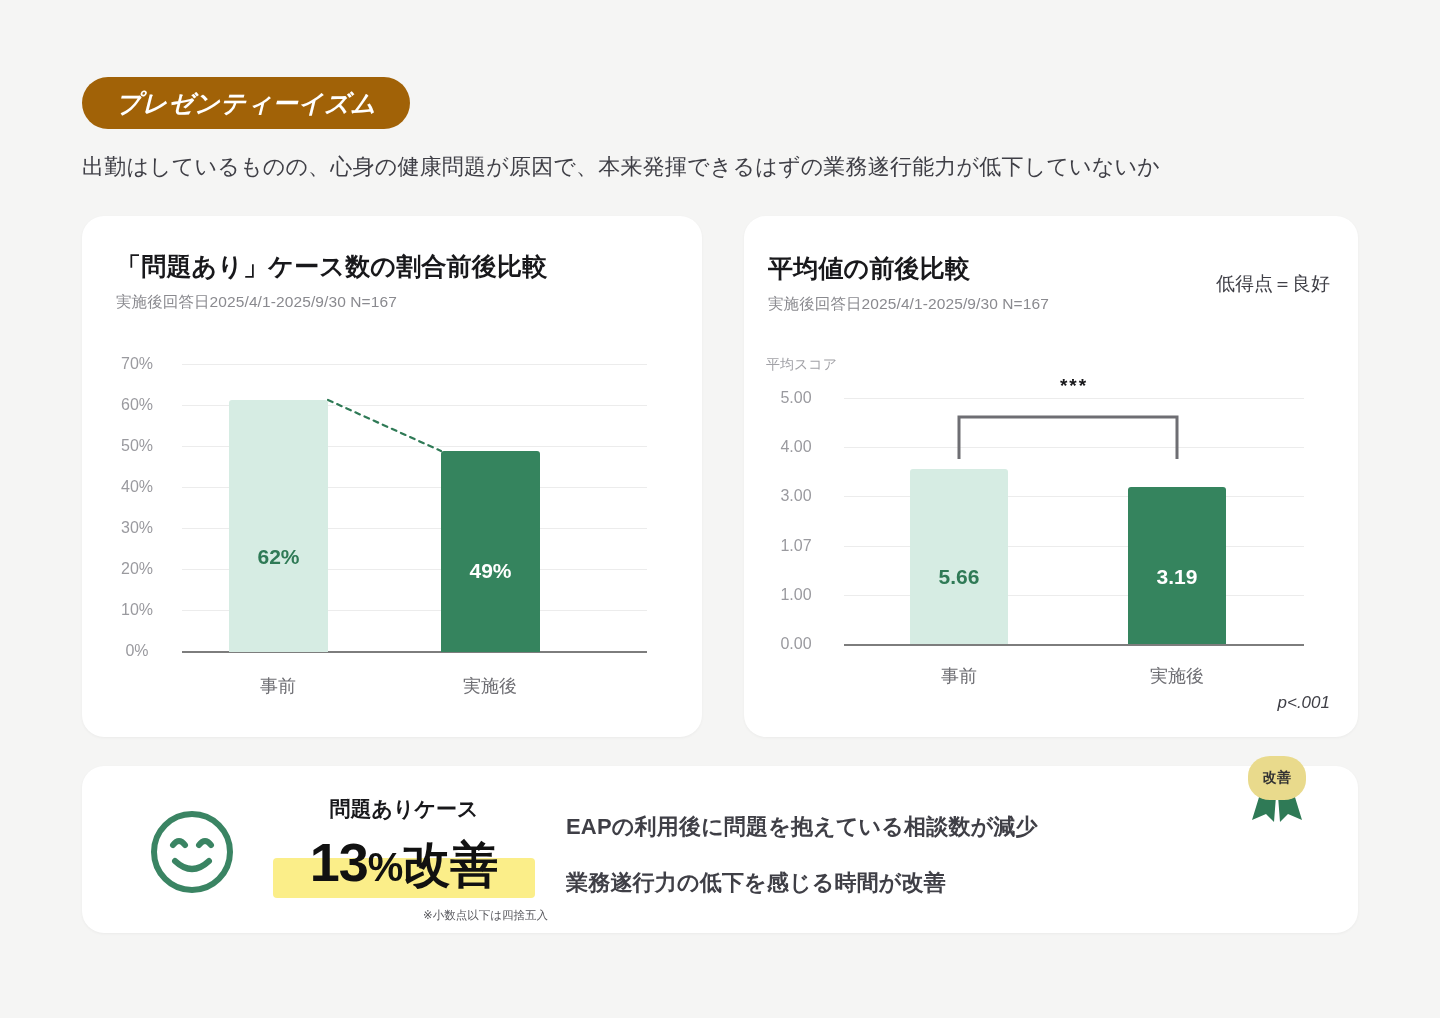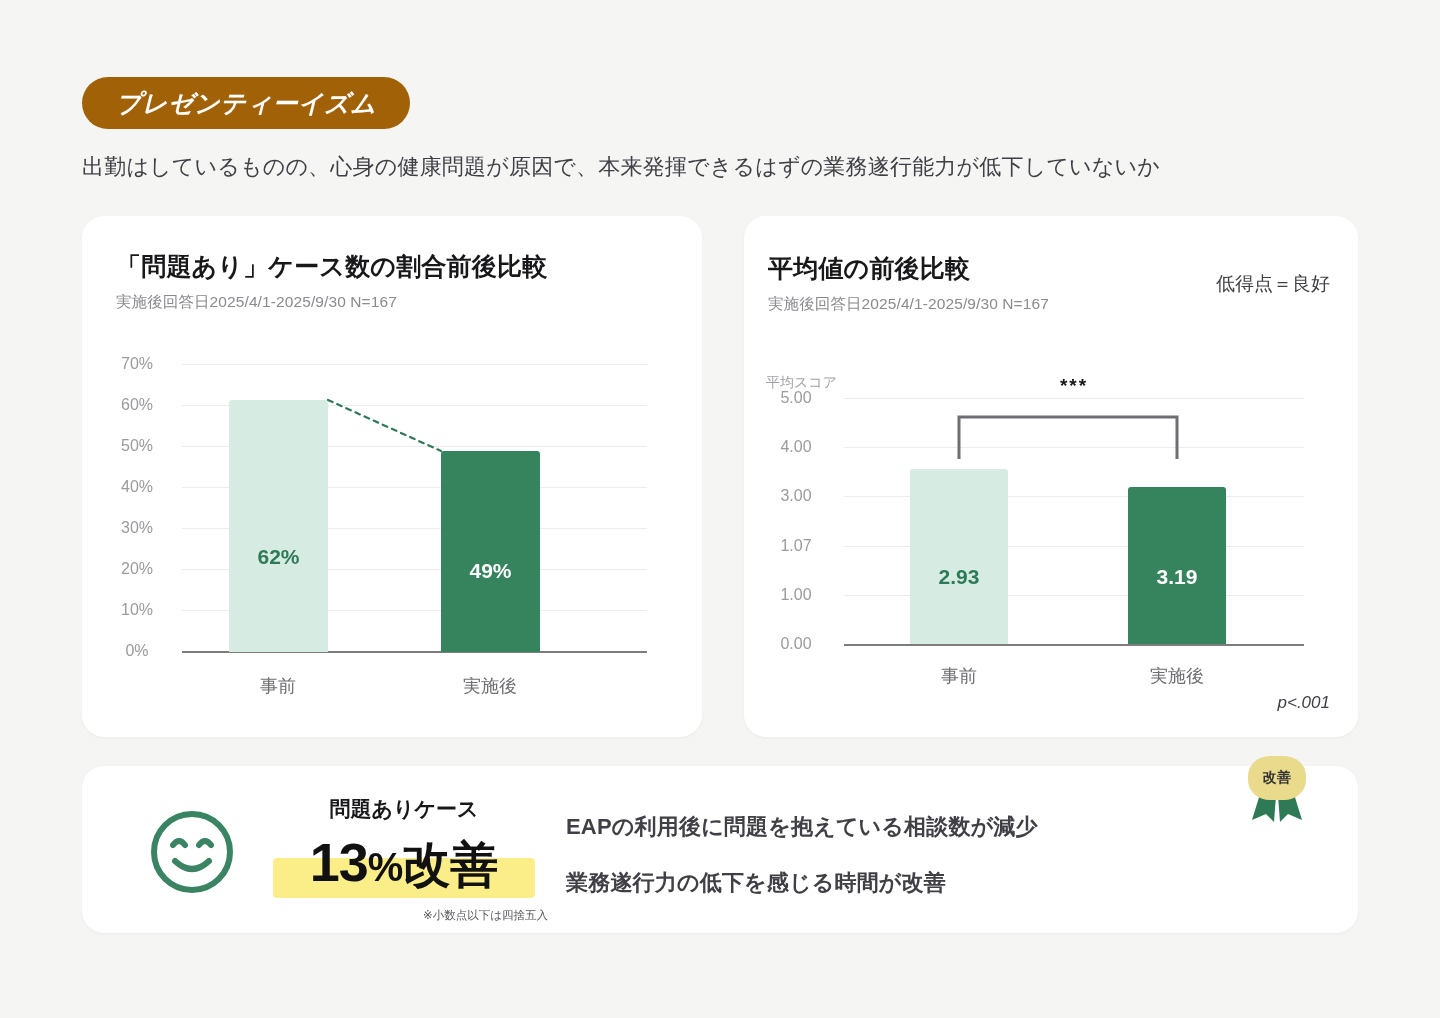"平均スコア" div.yaxis-label { margin-top: 18px -> none }
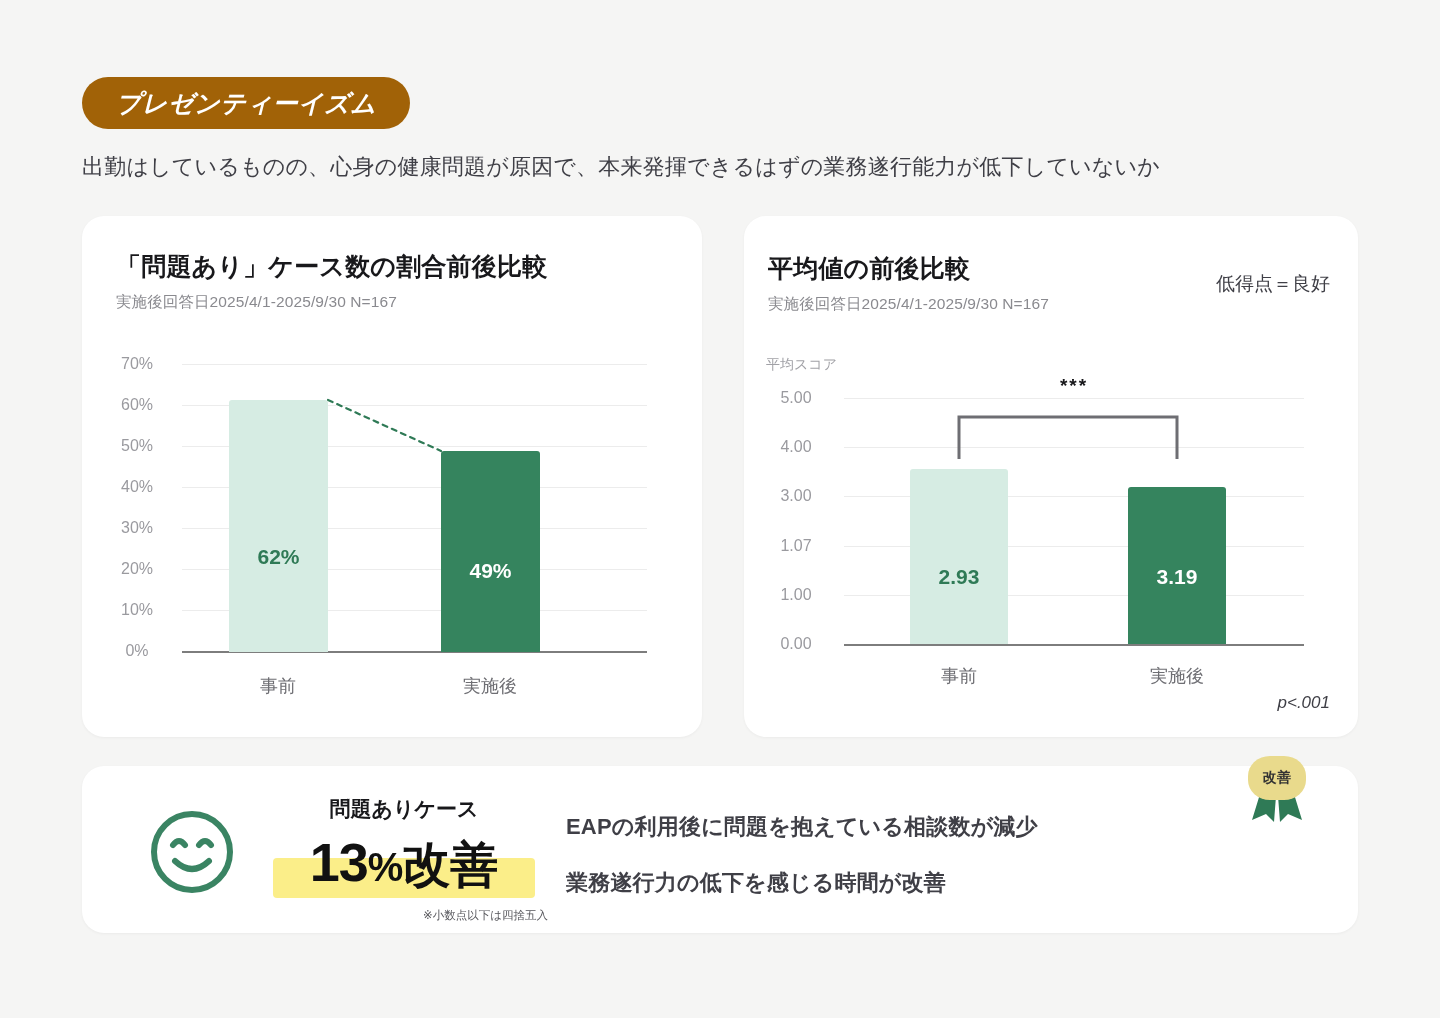"2.93" div.bar-value { text: 2.93 -> 5.66 }
